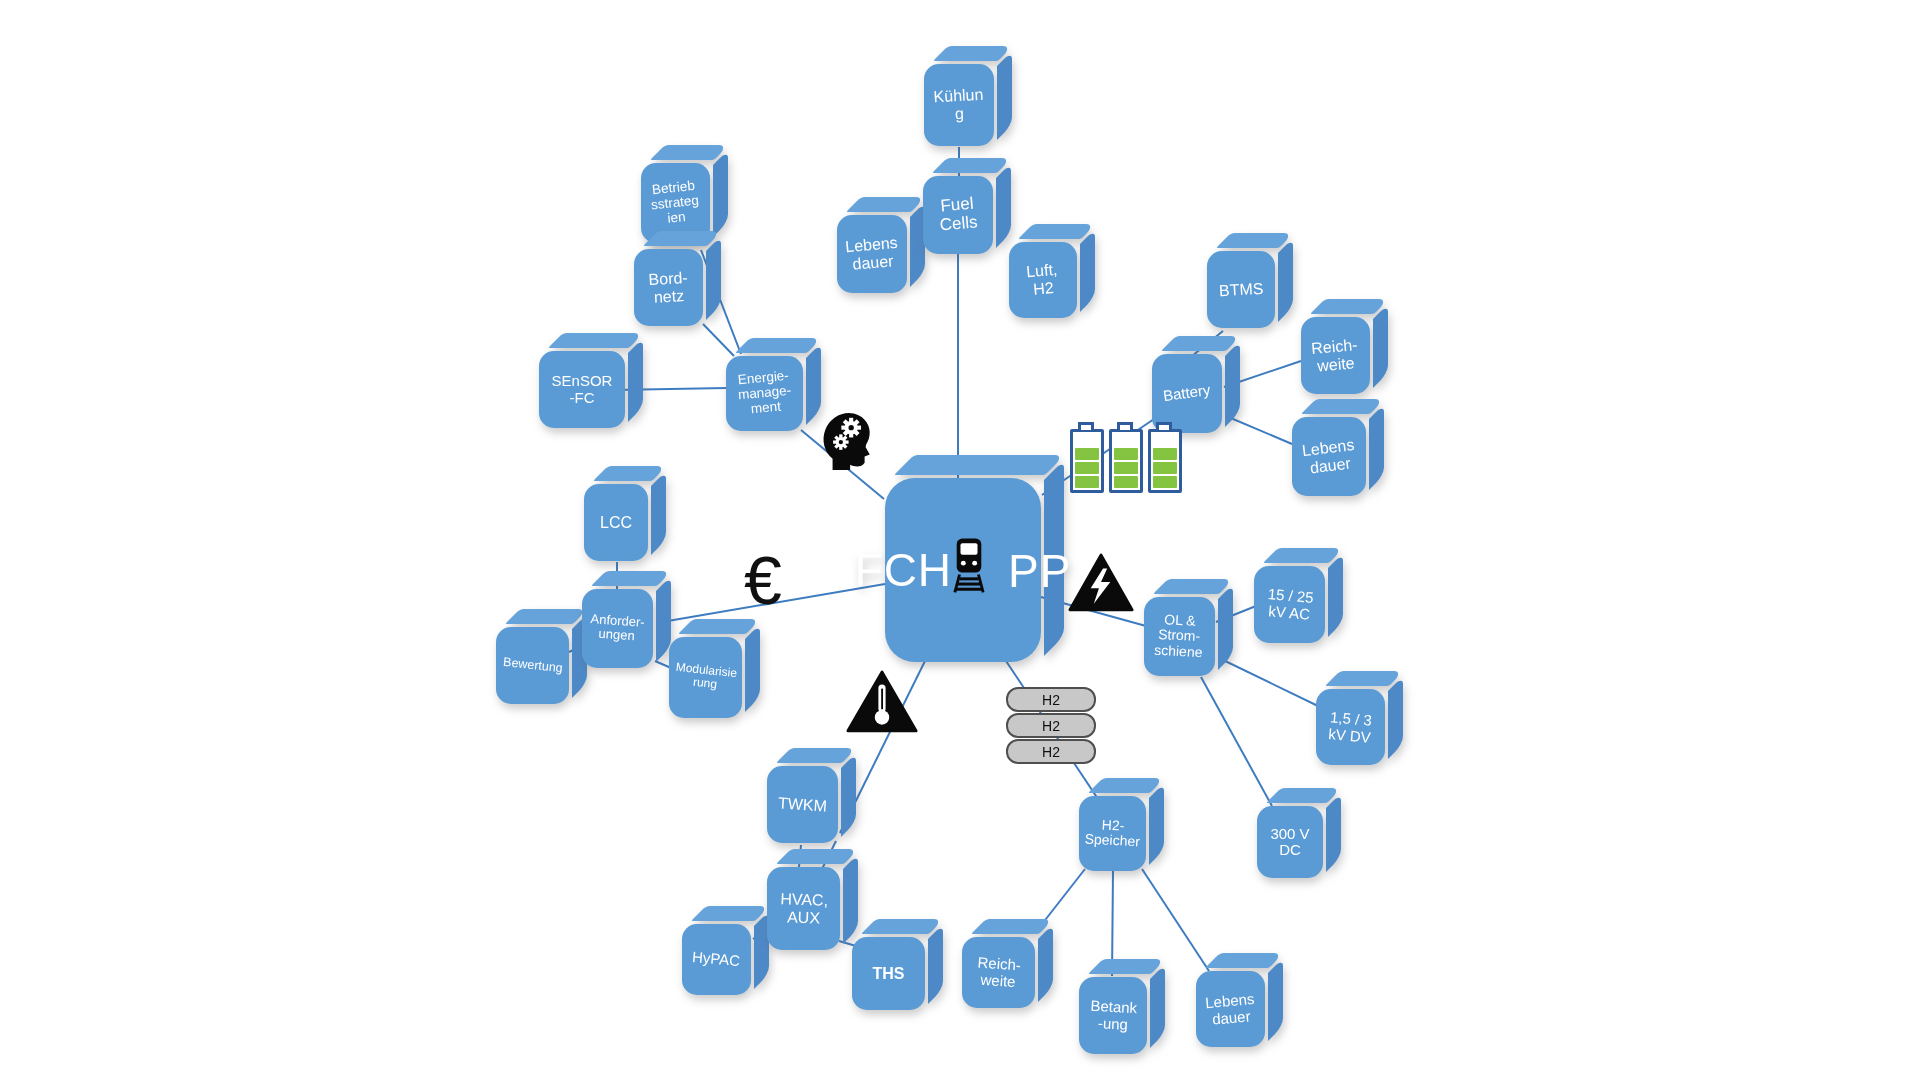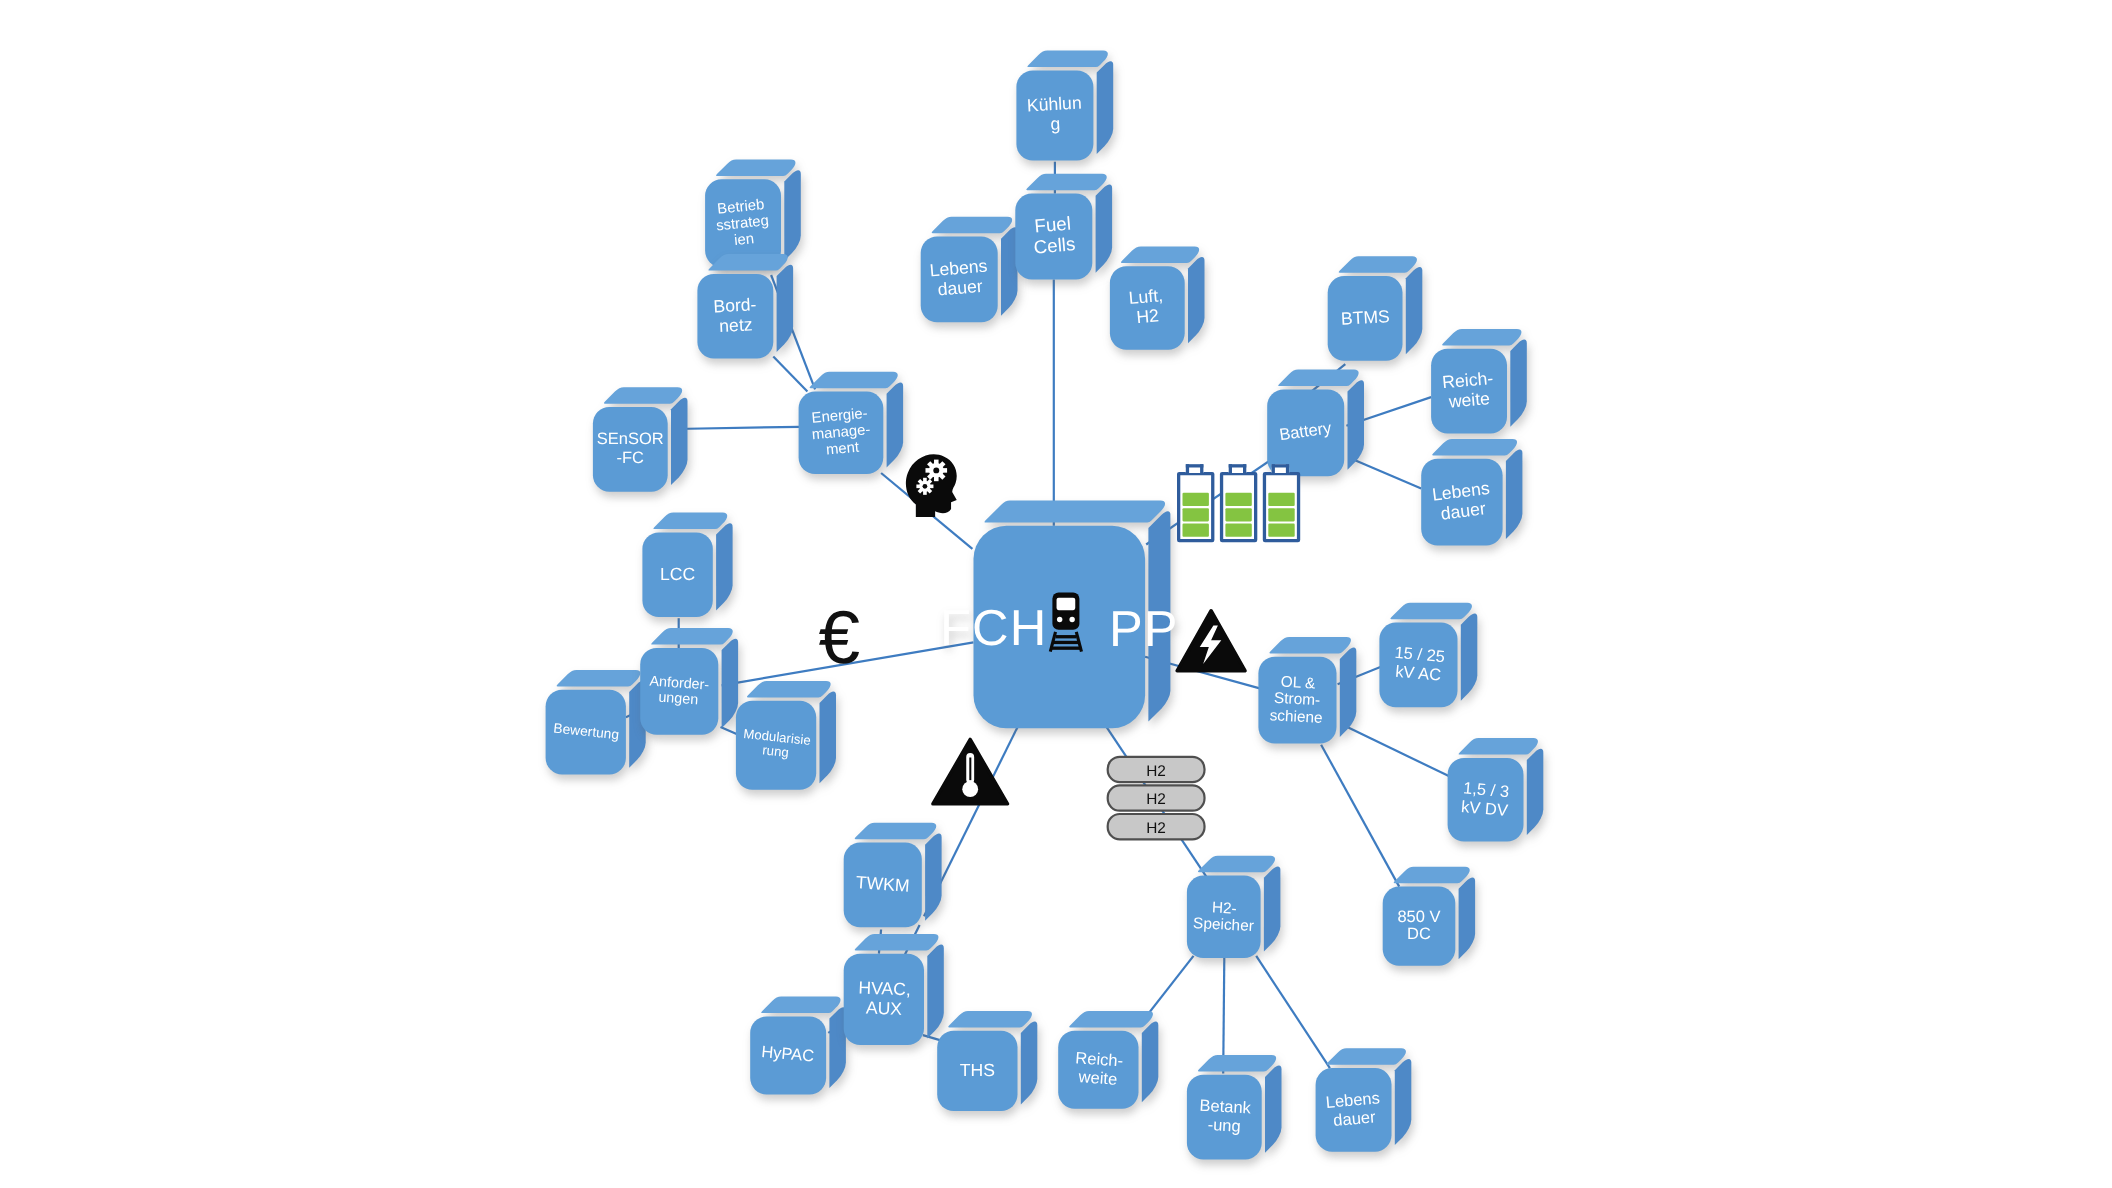"SEnSOR" div.cube { margin-top: 19px -> none; width: 68px -> 86px }
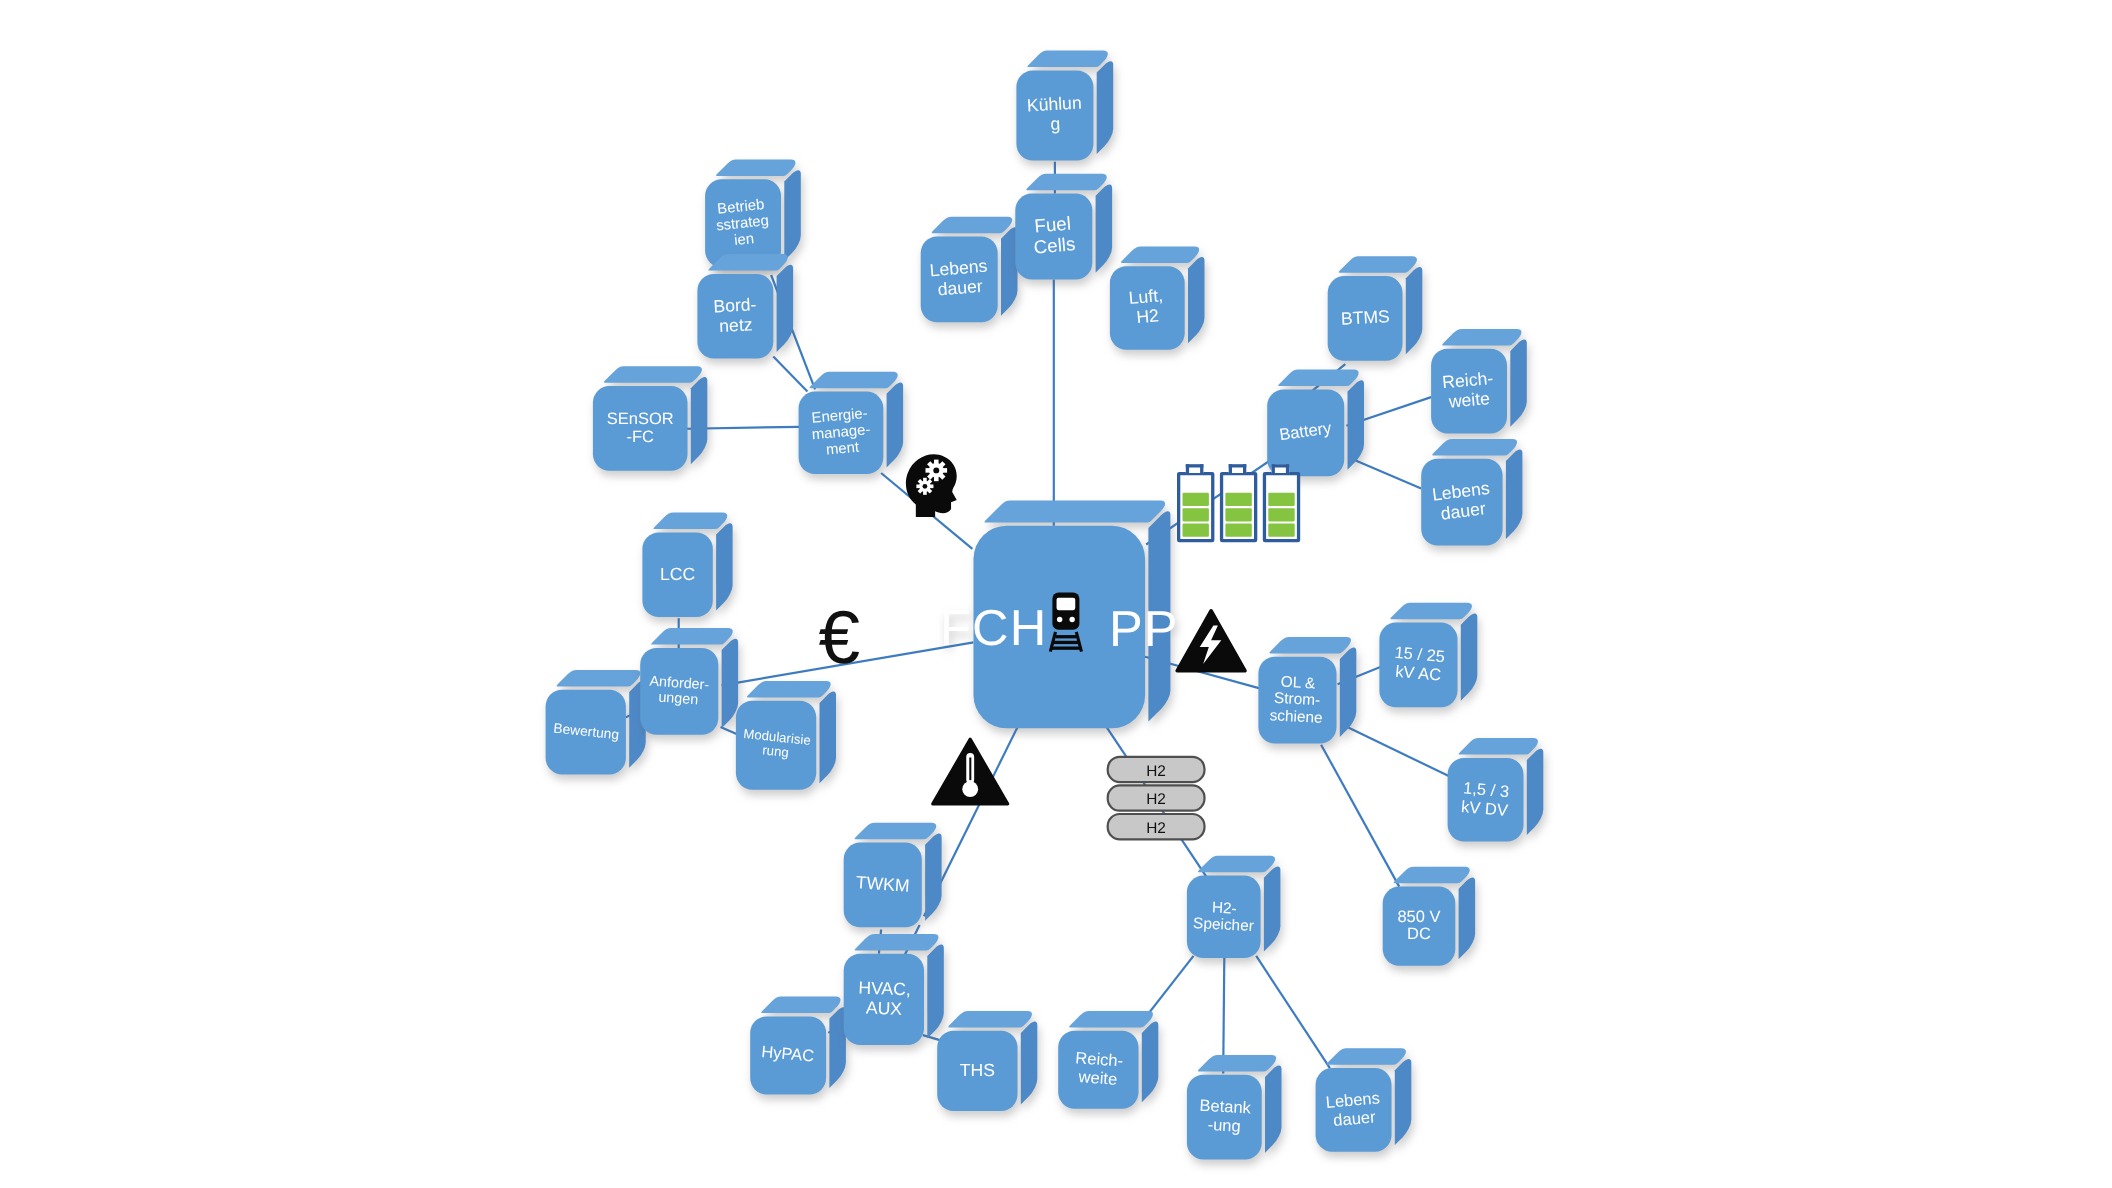"850 V" span.label { text: 850 -> 300 }
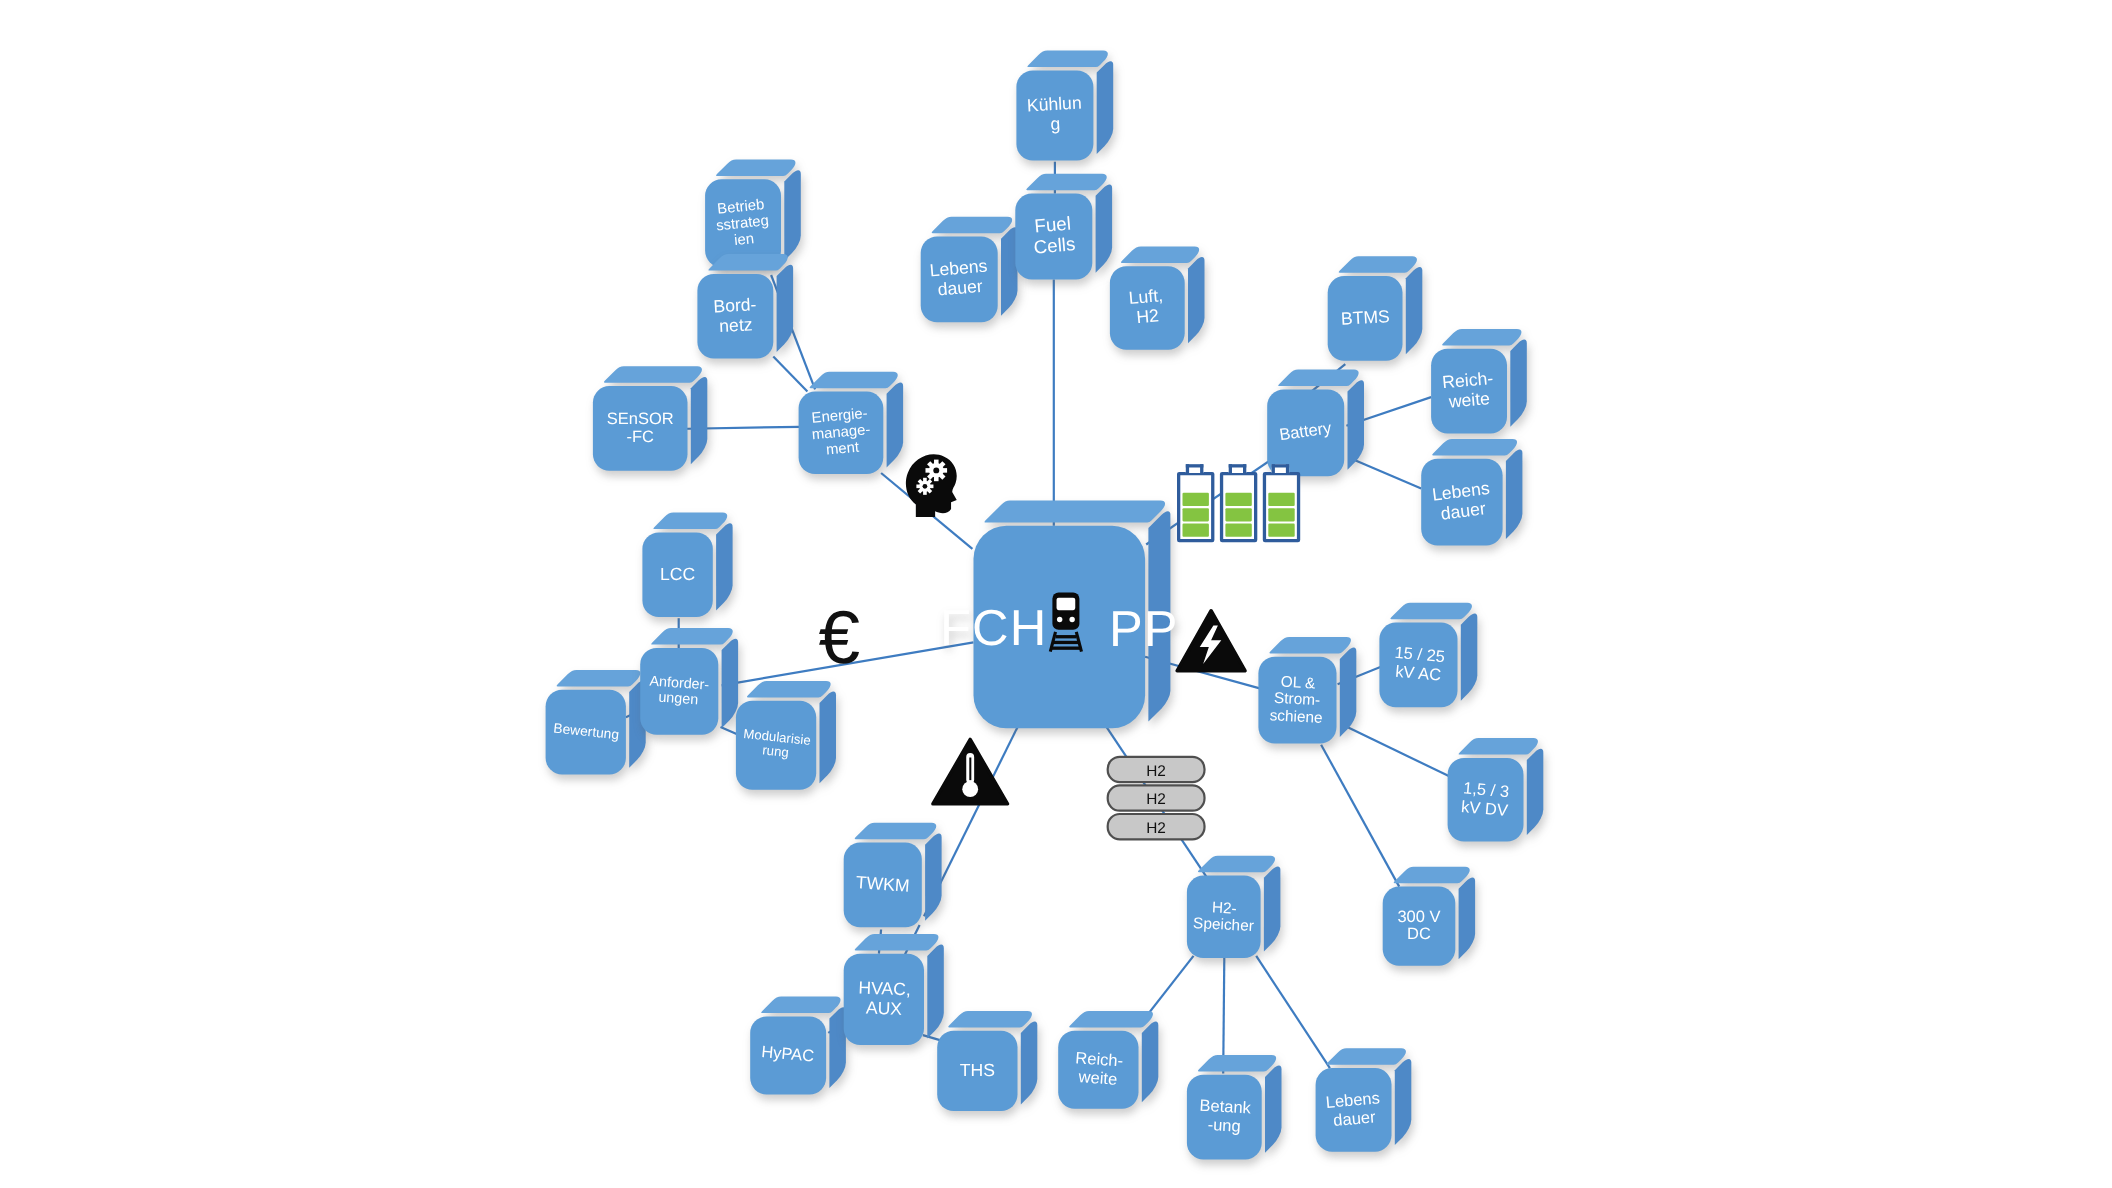"THS" div.cube { font-weight: none -> bold }
